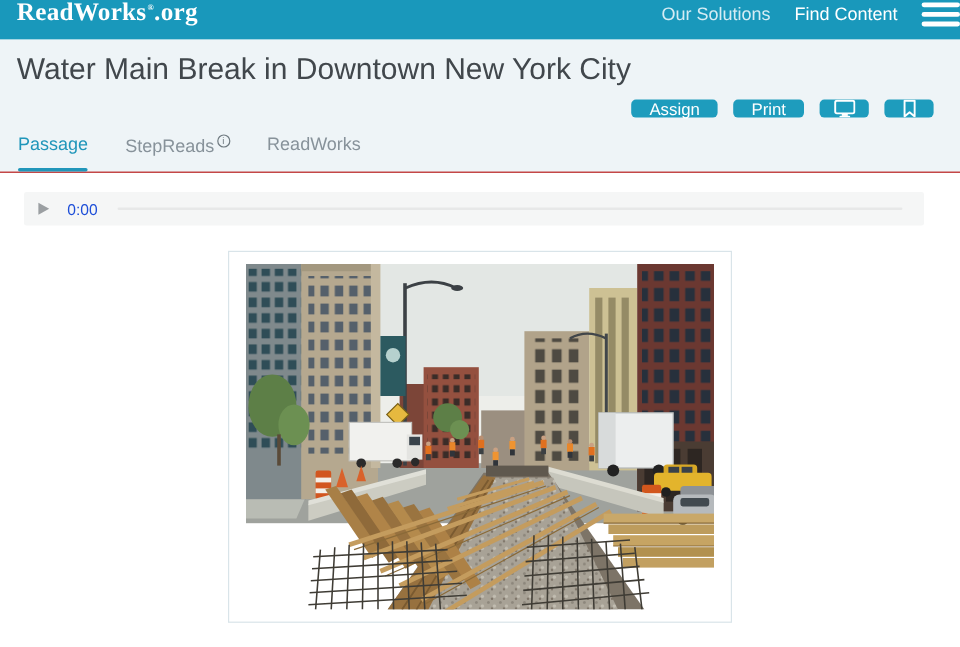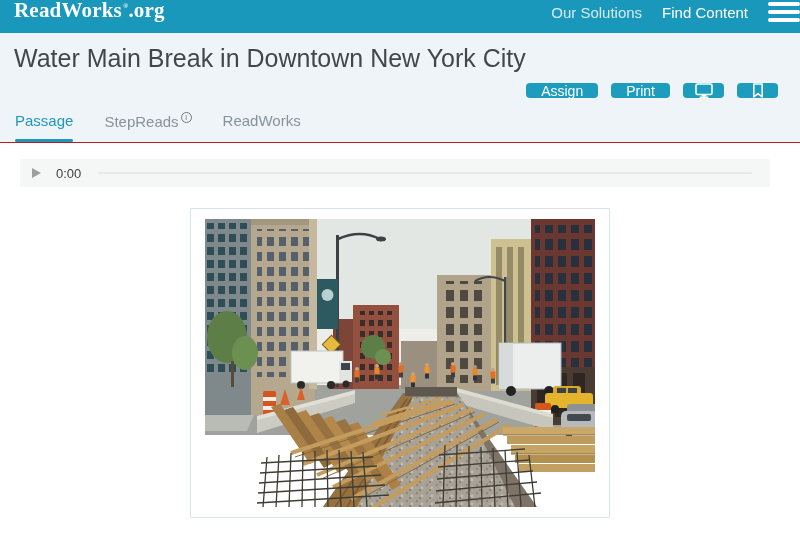"0:00" .audio-time { color: #404040 -> #1d4ed8 }
